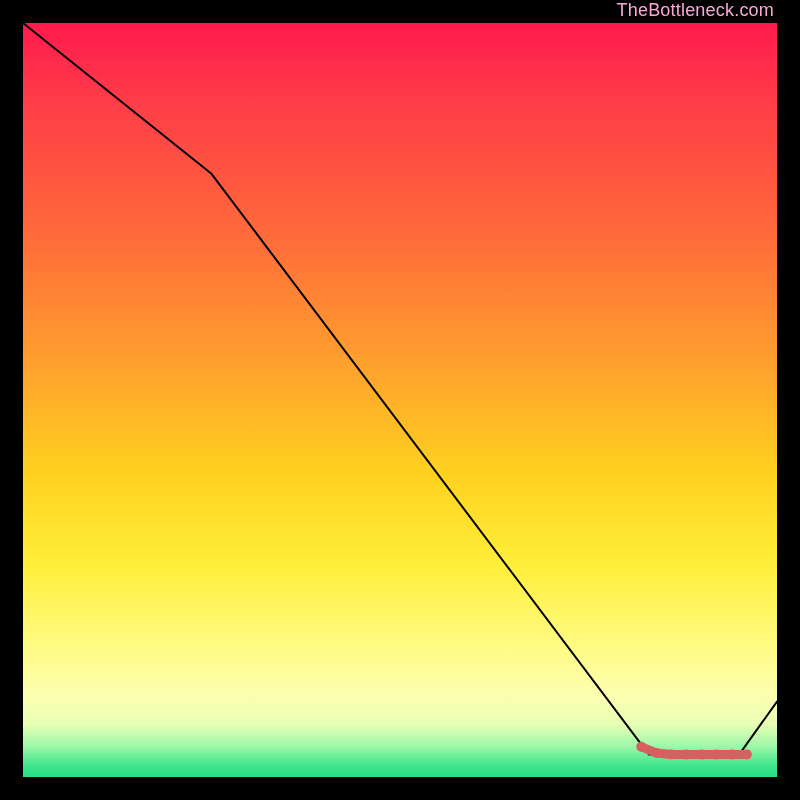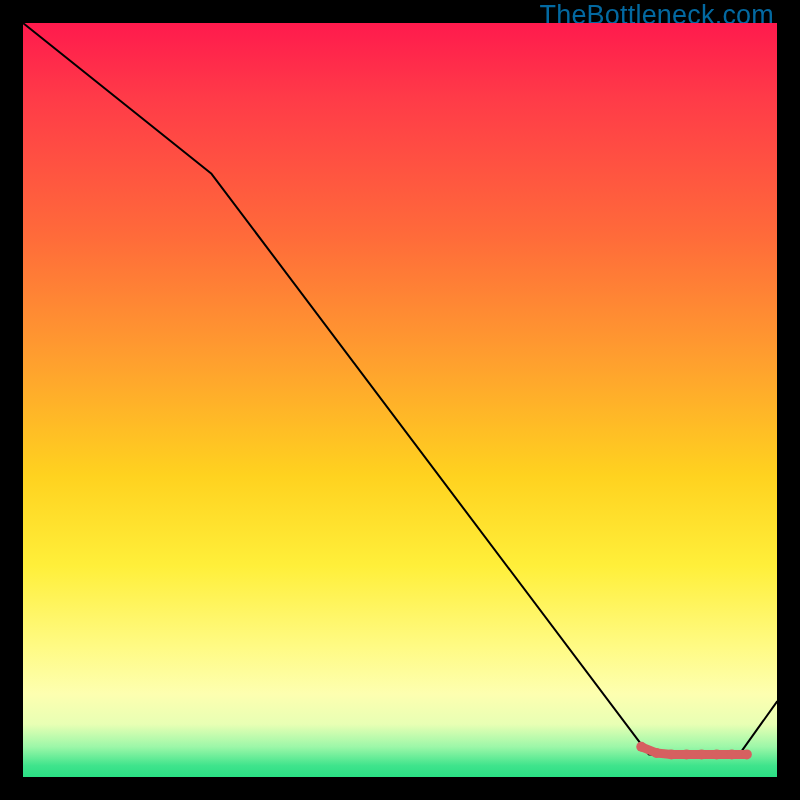"TheBottleneck.com" .watermark { color: #0369a1 -> #f9a8d4; font-size: 27px -> 18px }
